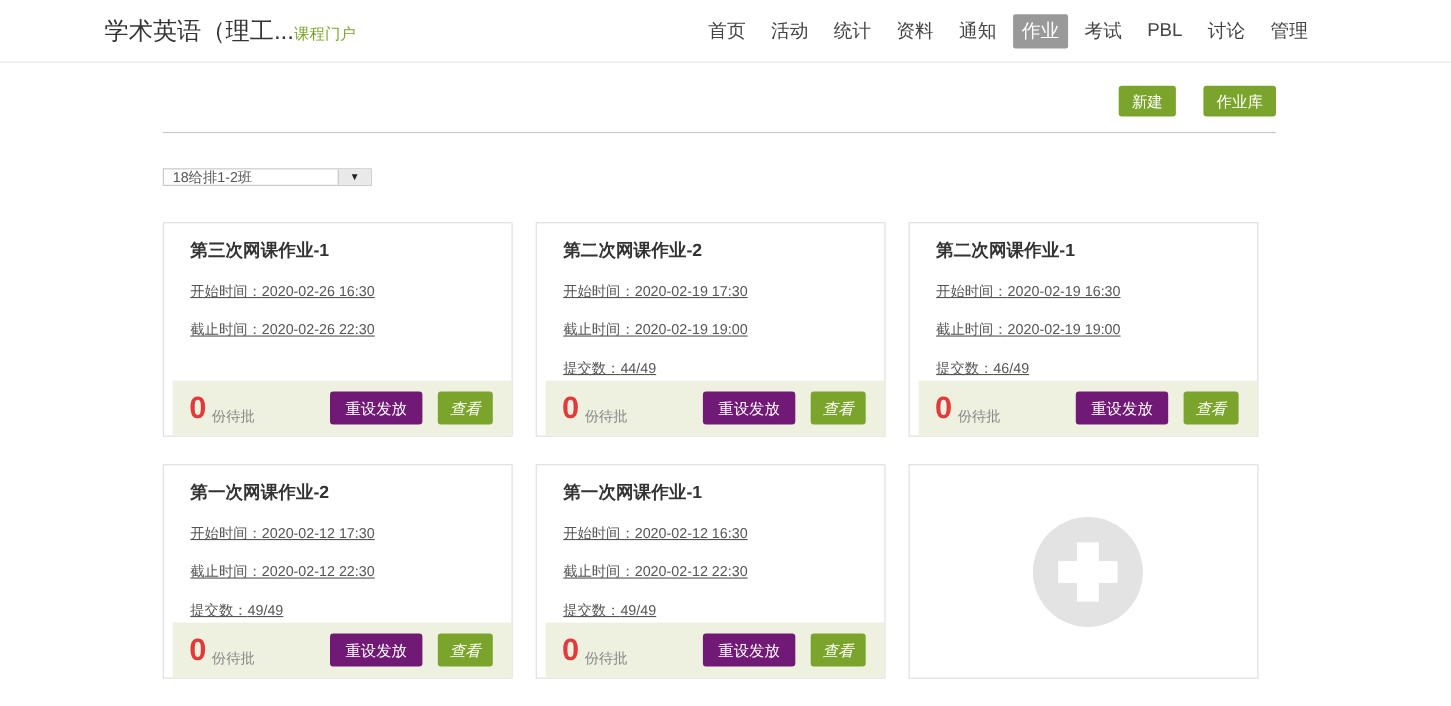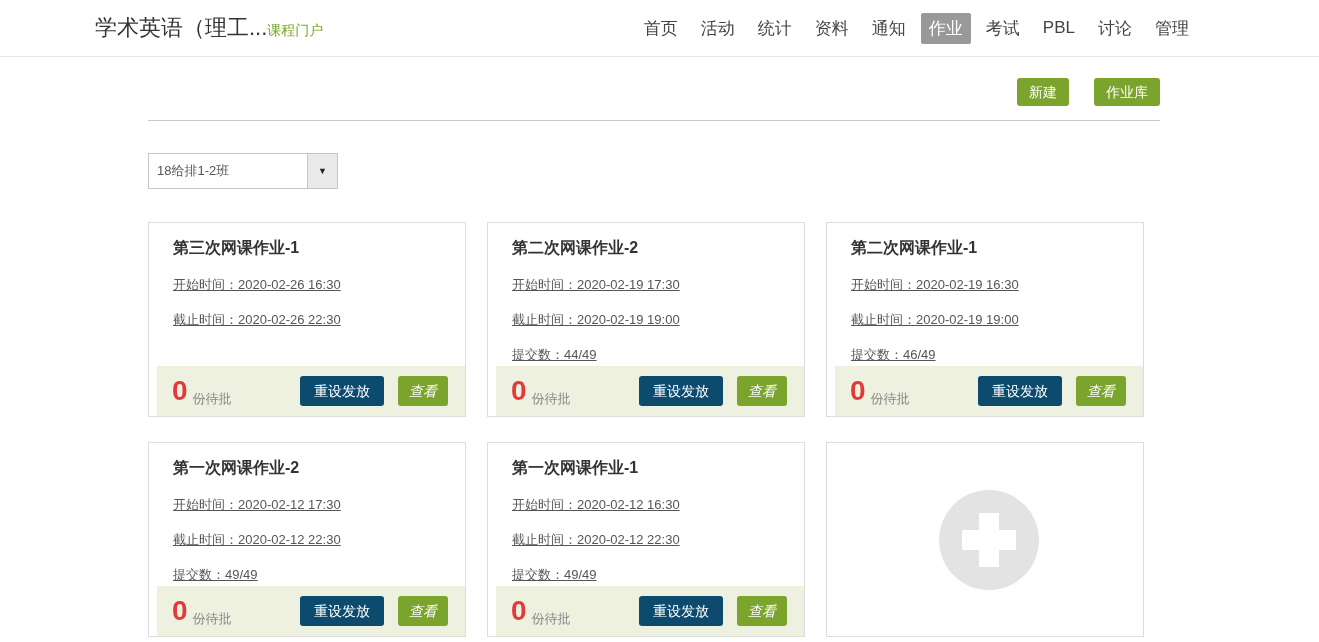"18给排1-2班" .select { height: 36px -> 16px }
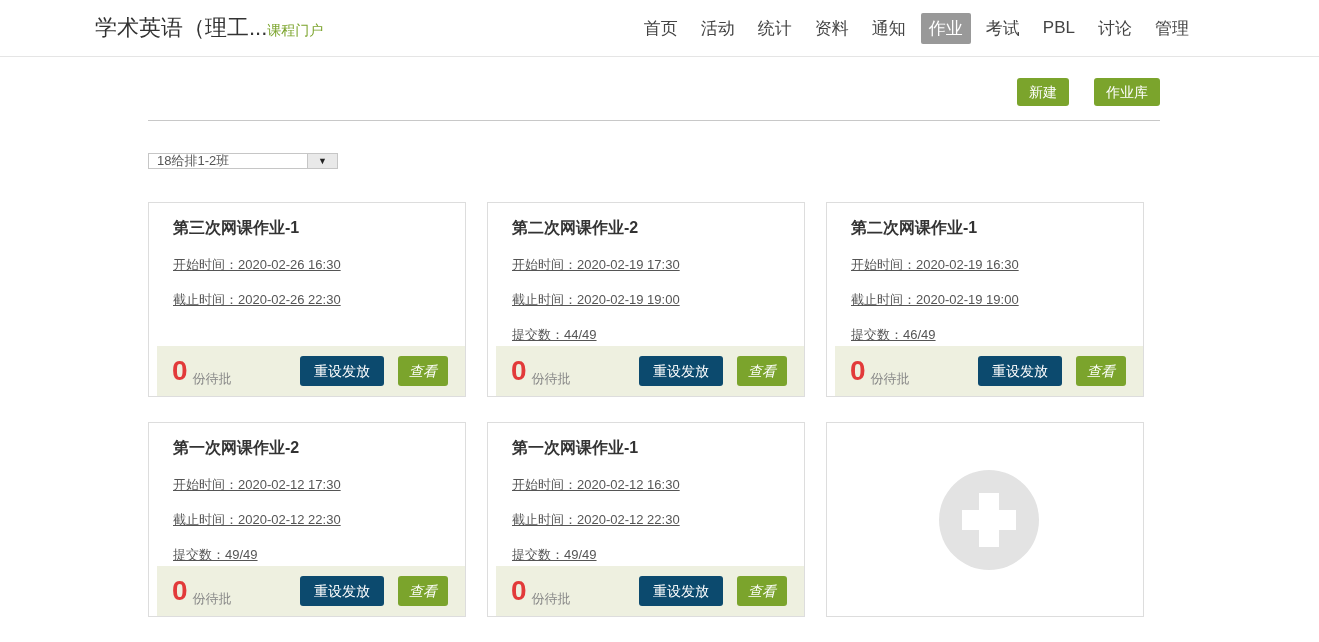"重设发放" .btn-orange { background: #0c4a6e -> #701a75 }
